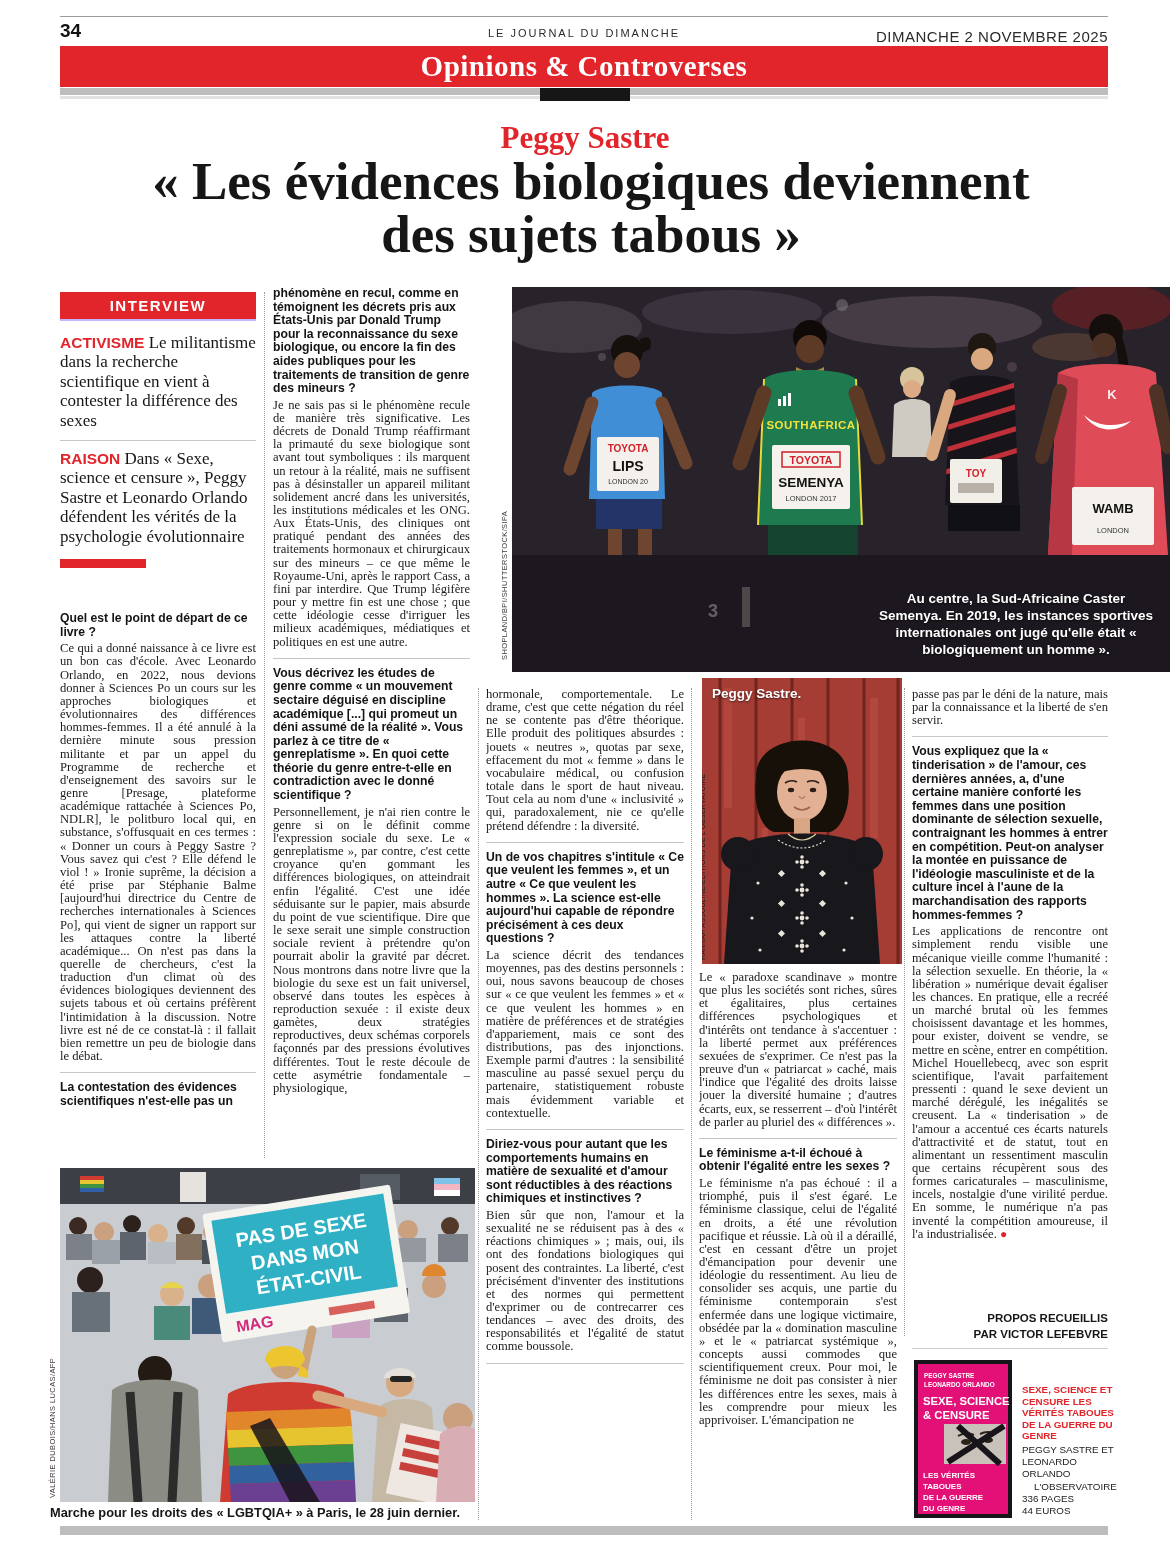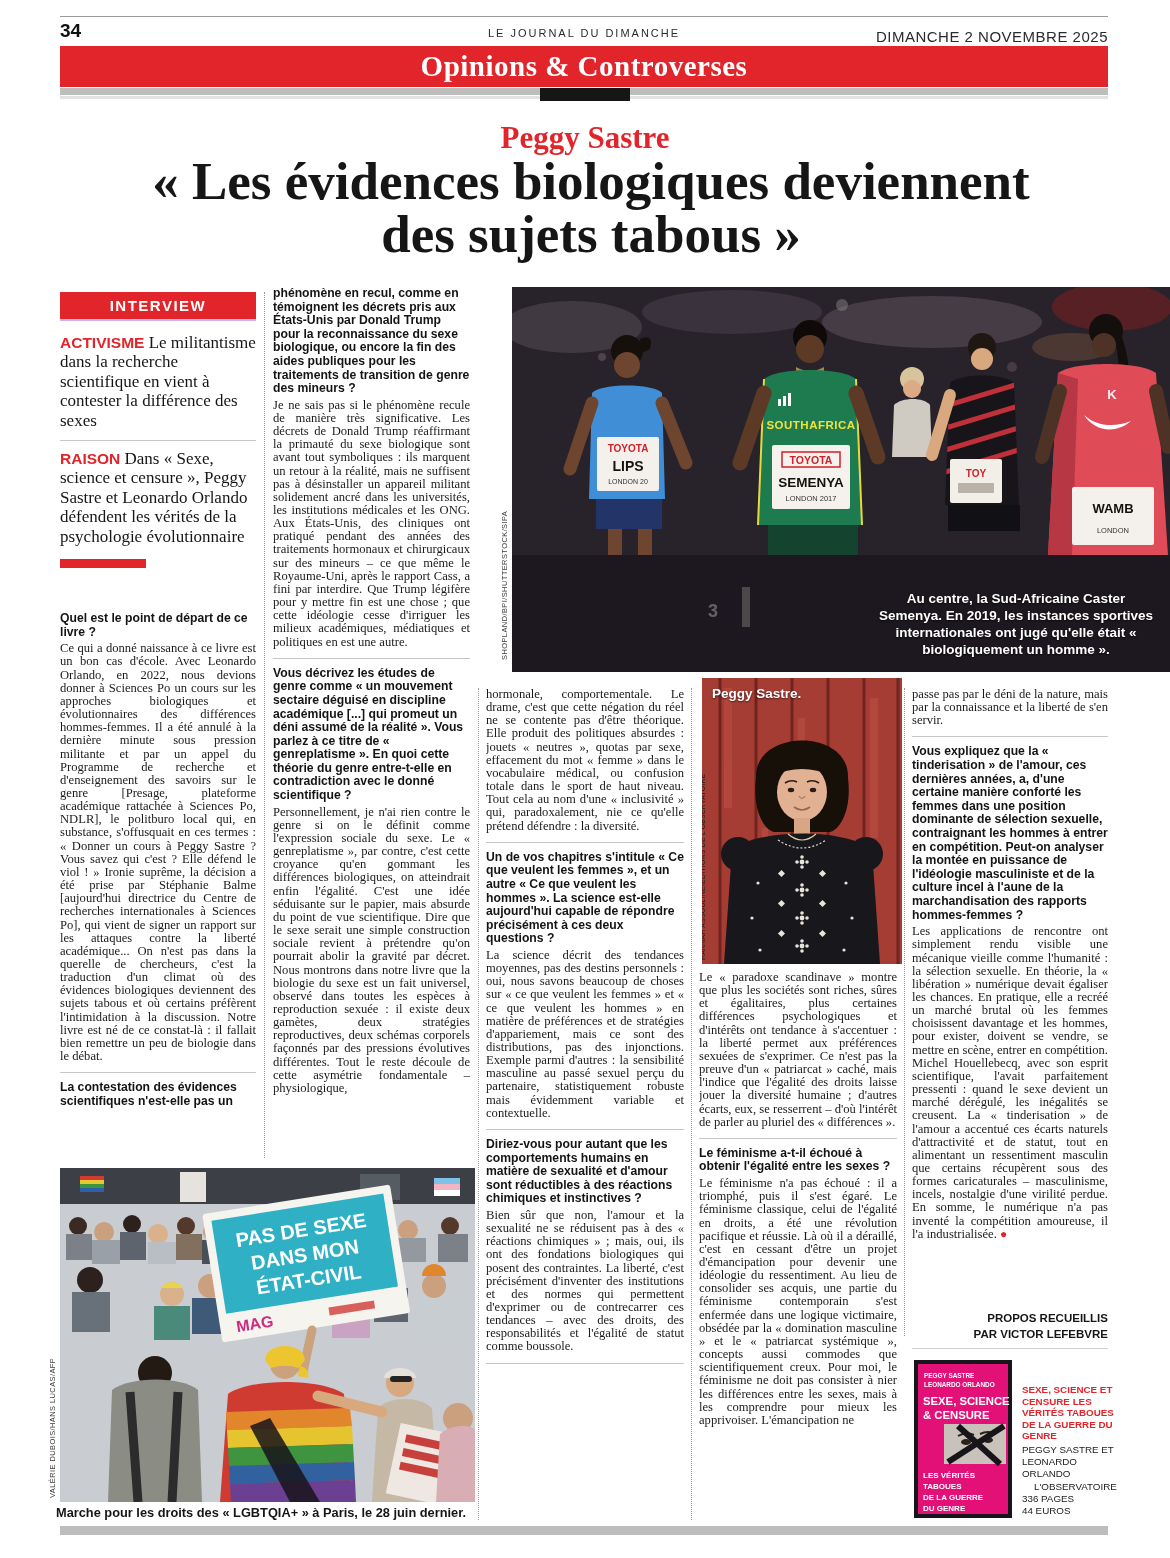"Marche pour les droits des" .march-caption { left: 56px -> 50px }
